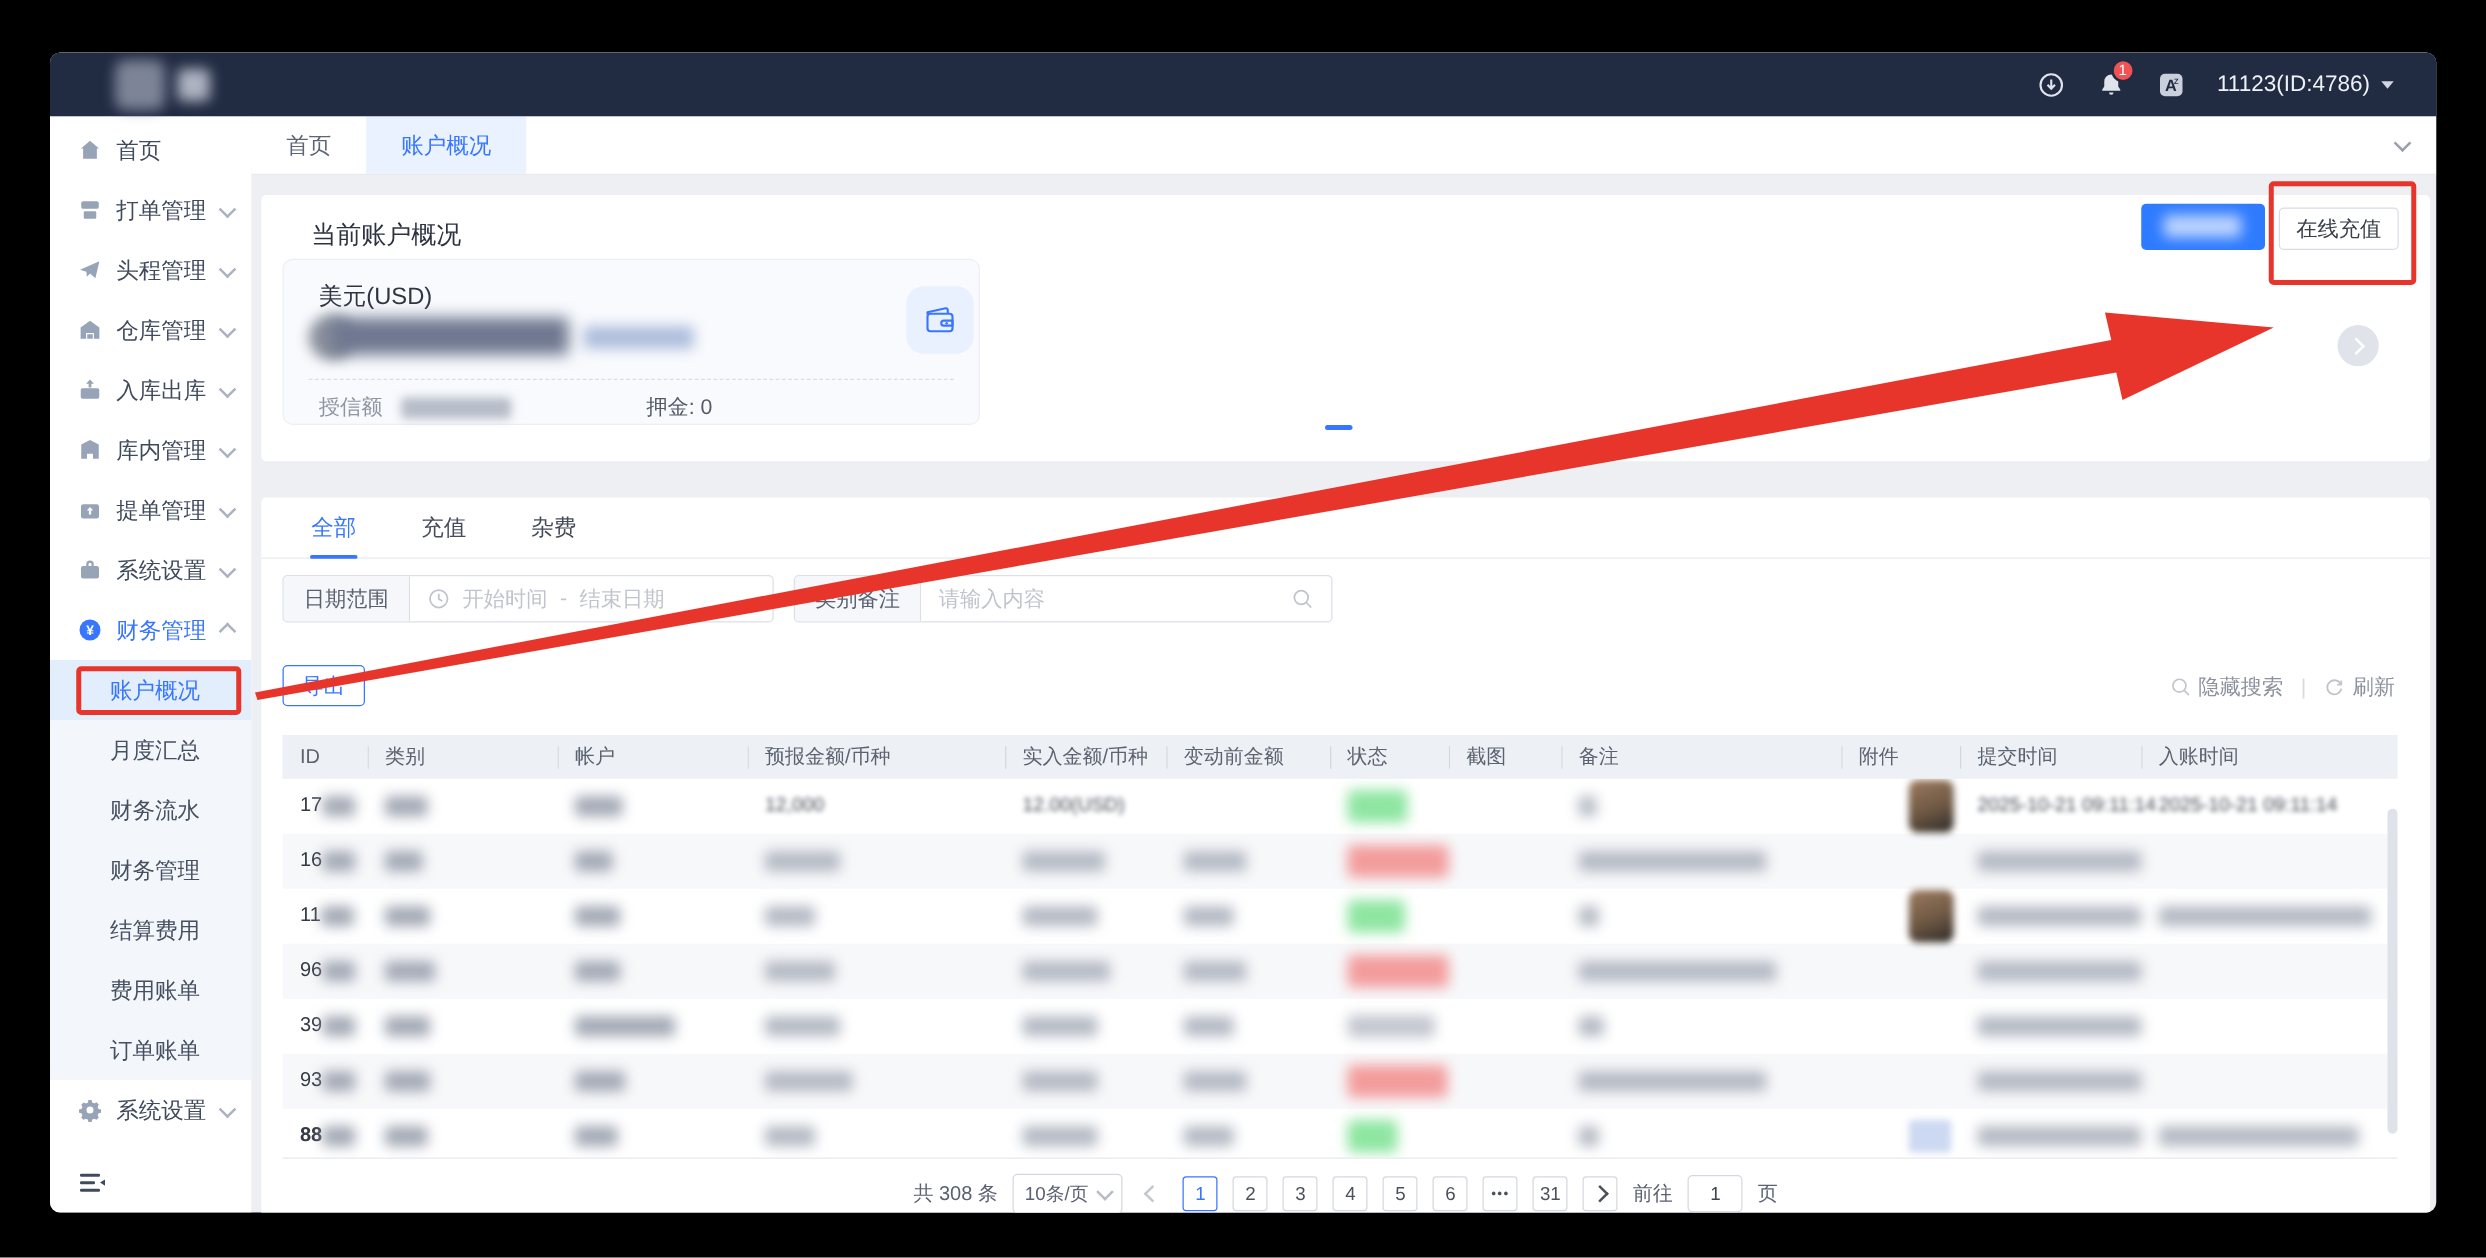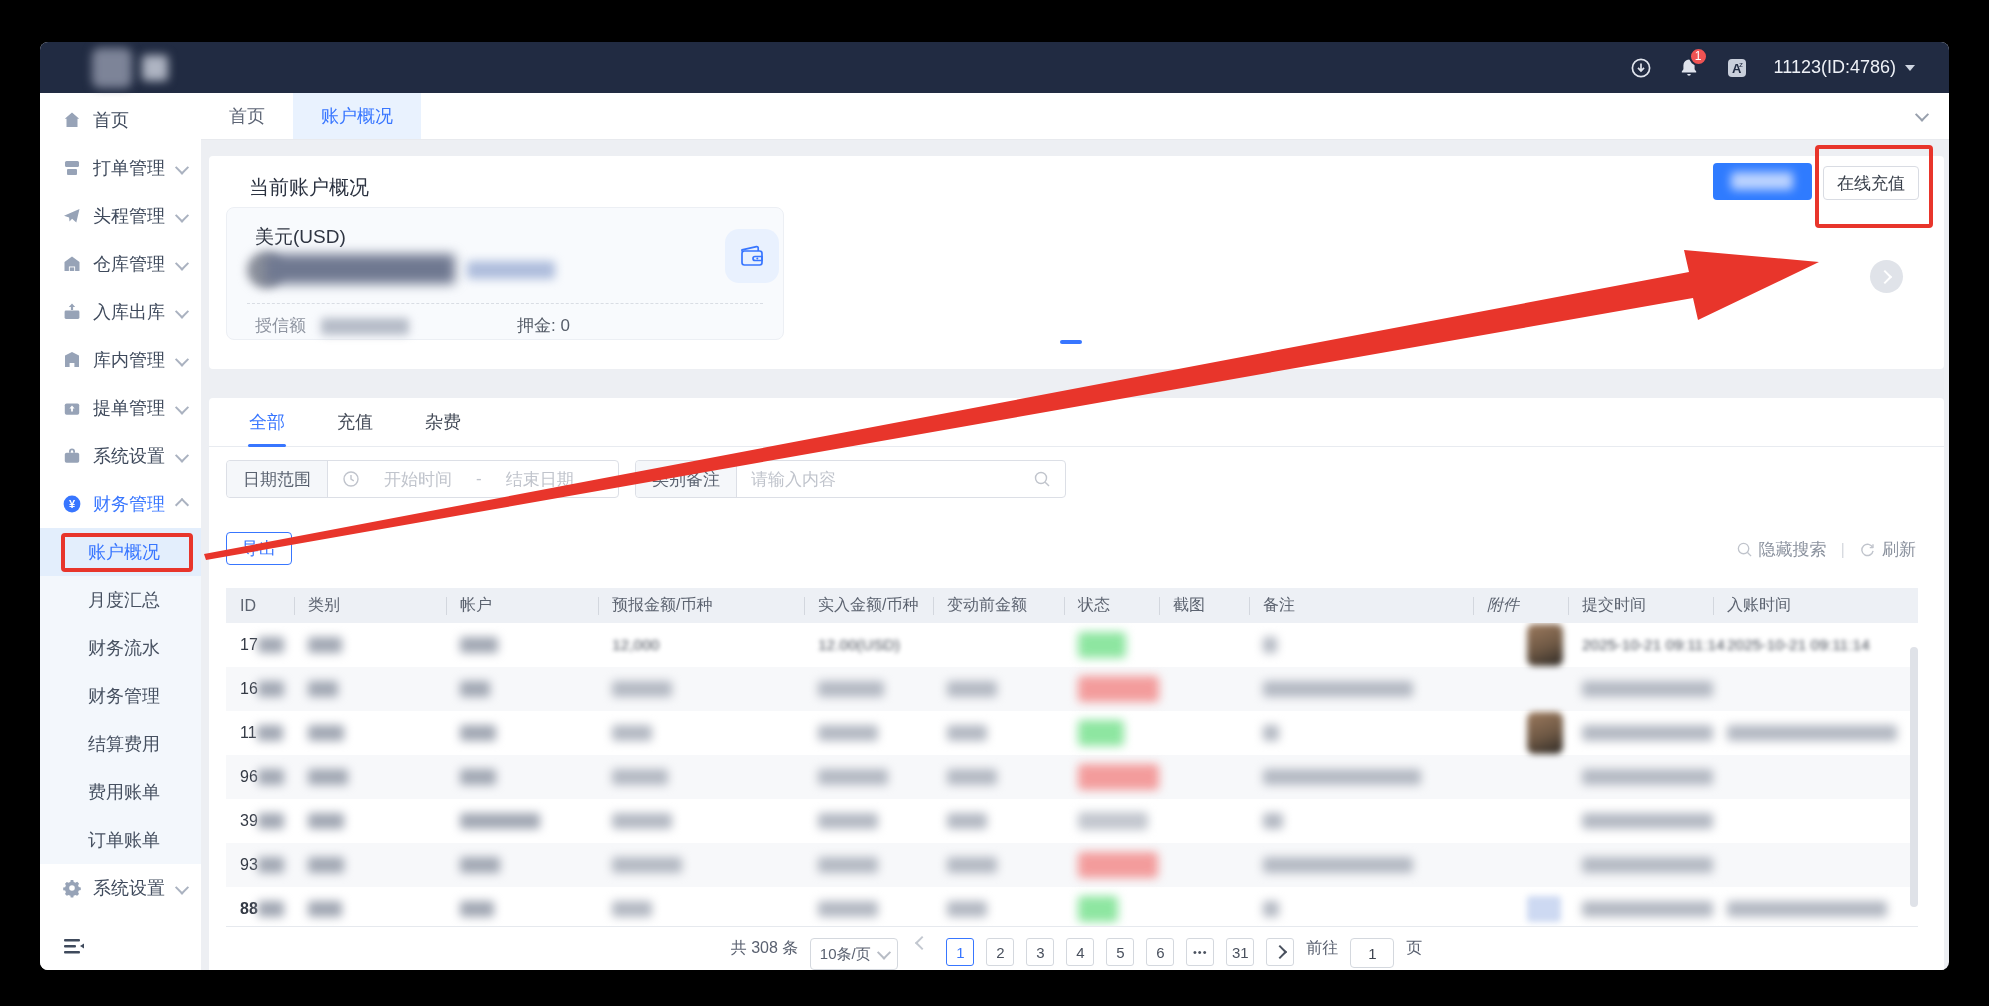"开始时间" .finput { gap: 24px -> 10px }
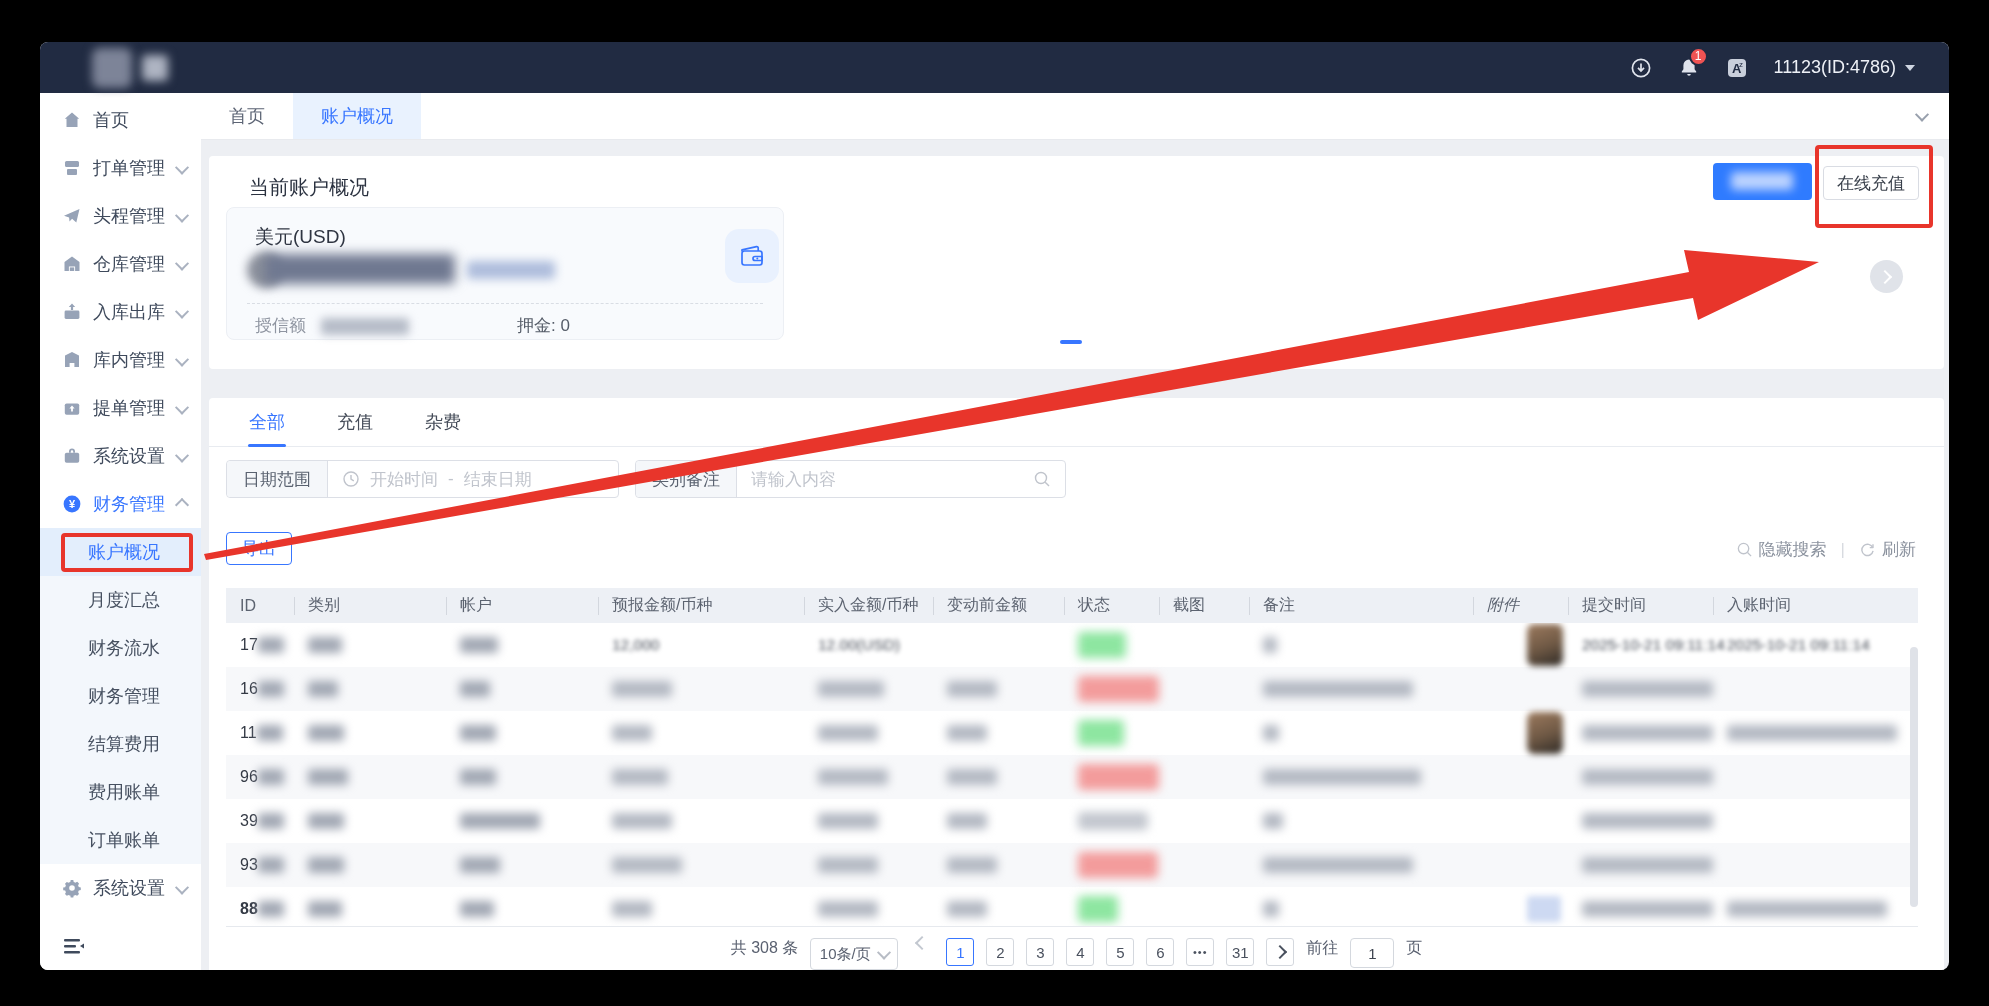"附件" div.hcell { font-style: italic -> none }
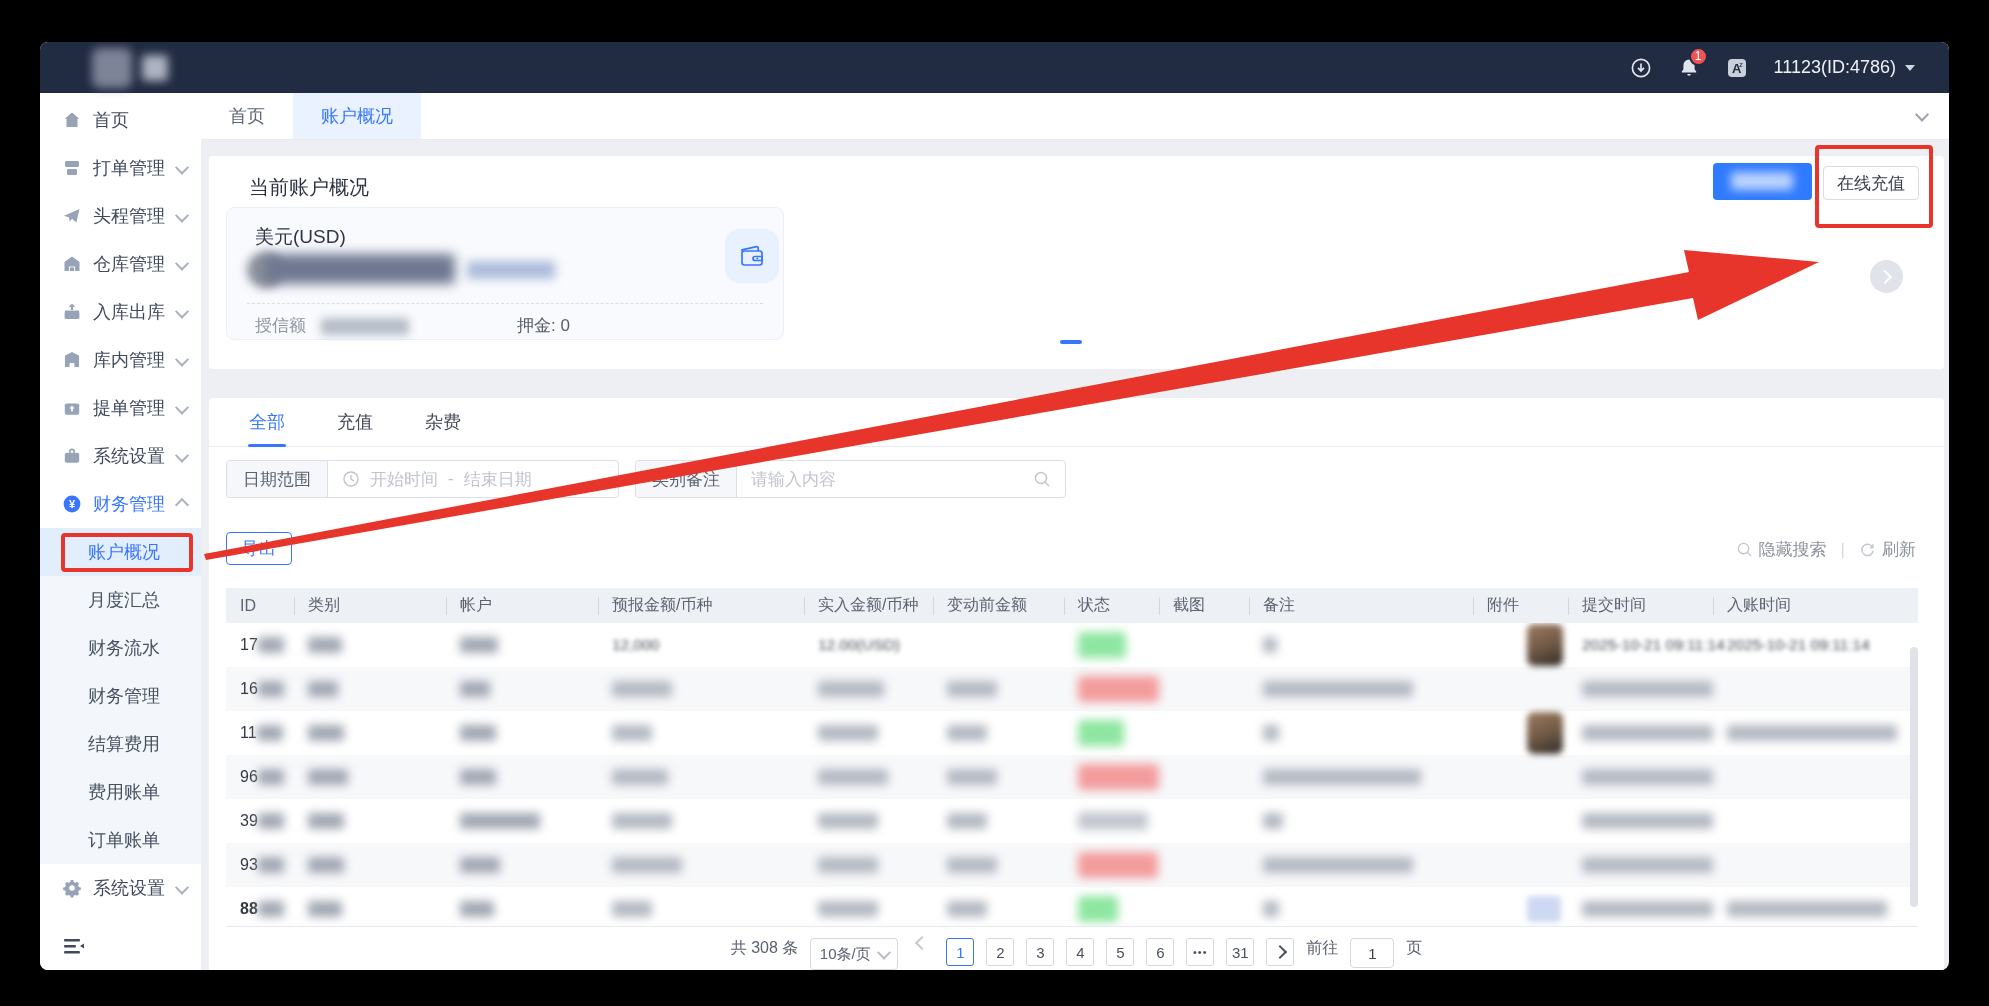"共 308 条" .pagination { align-items: none -> center }
